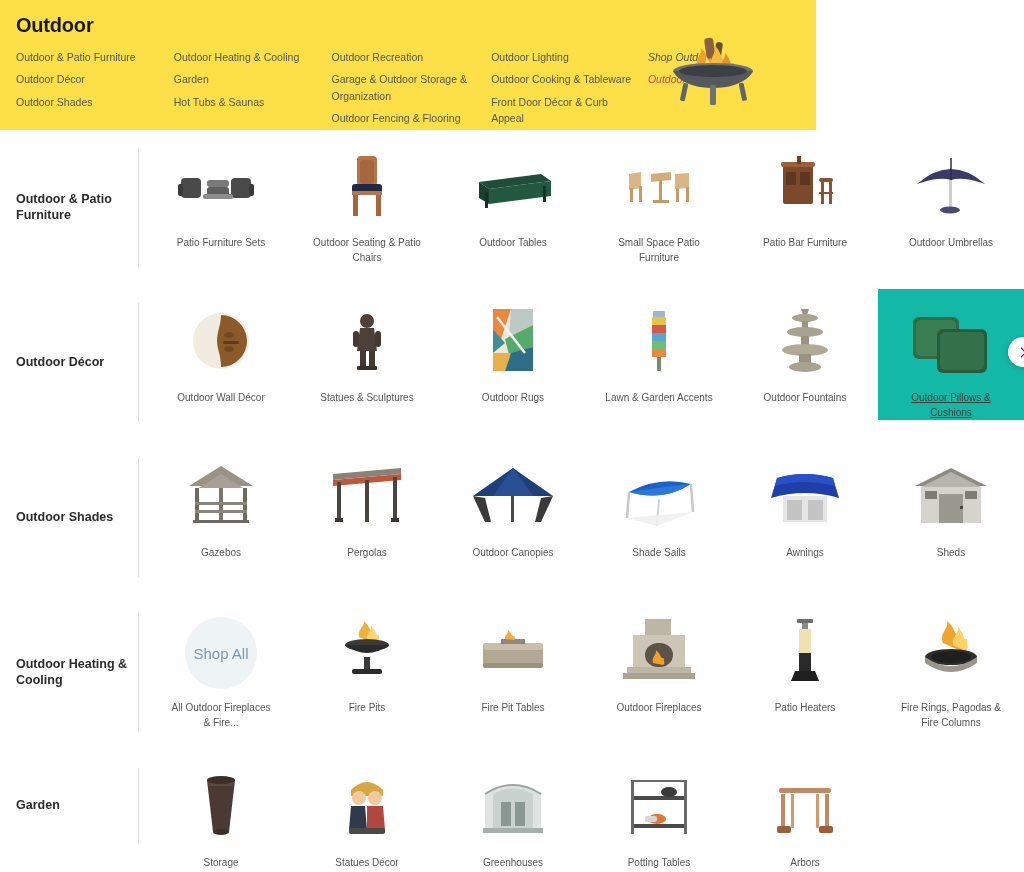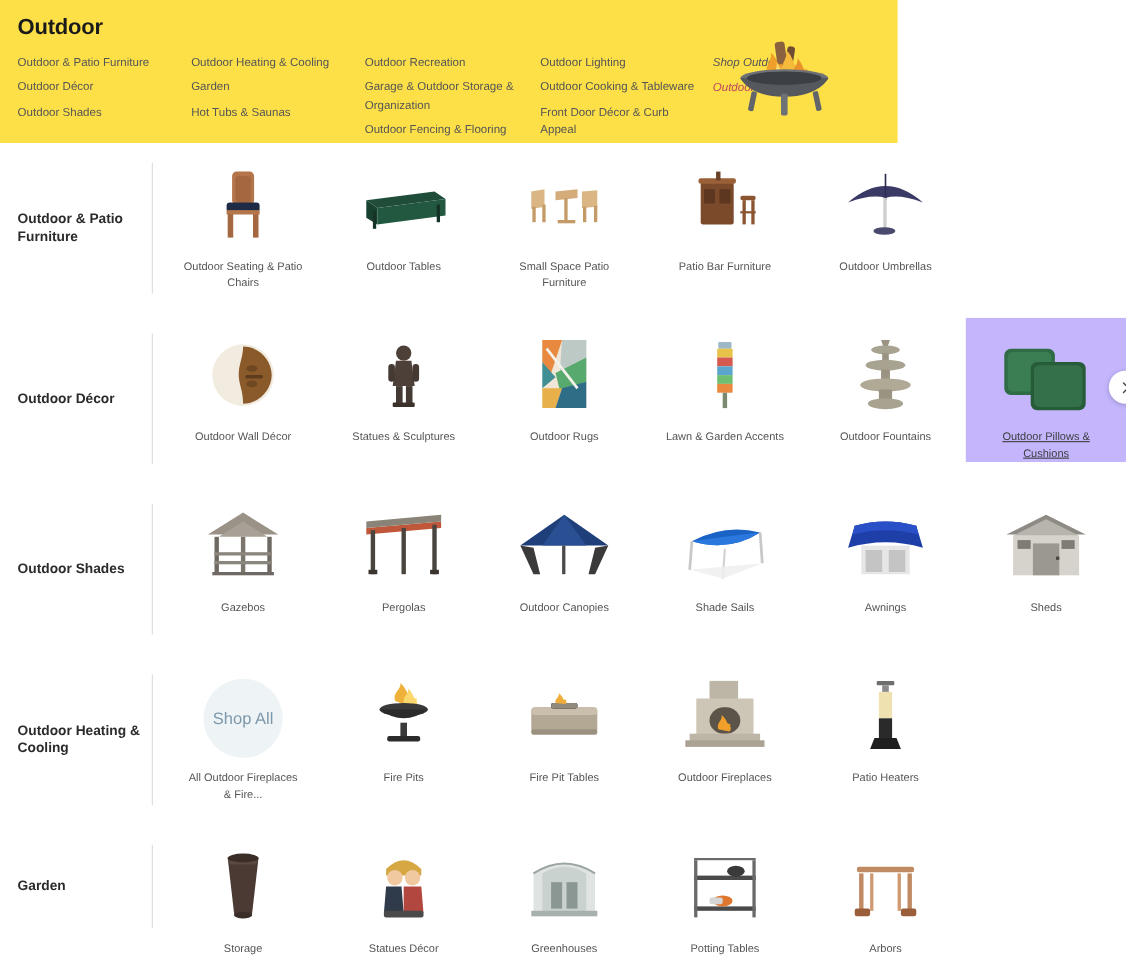"Patio Furniture Sets" div.tile { html: none -> <div> <div> <svg> <rect></rect> <rect></rect> <rect></rect> <rect></rect> <rect></rect> <rect></rect> <rect></rect> </svg> </div> <div>Patio Furniture Sets</div> </div> }
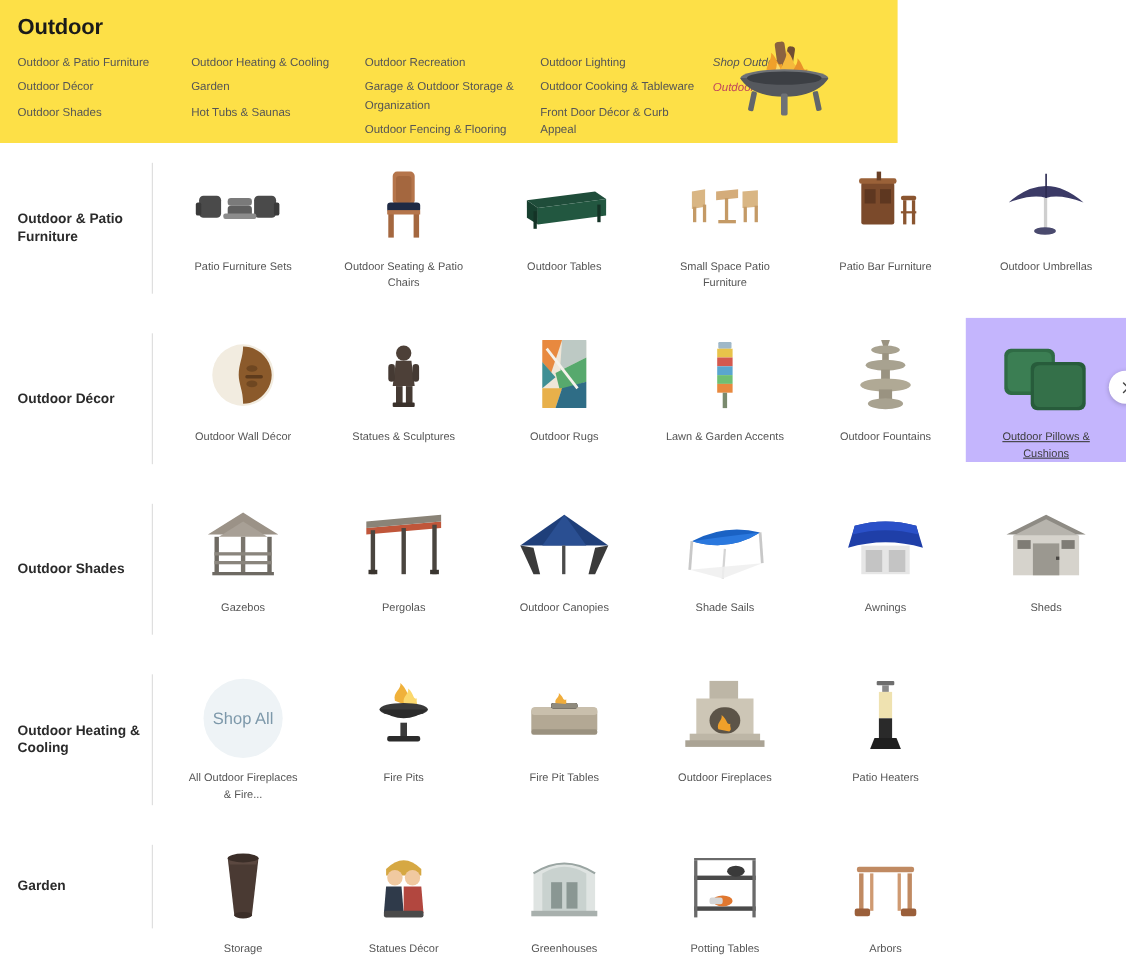"Outdoor Pillows & Cushions" .tile.active { background: #c4b5fd -> #14b8a6 }
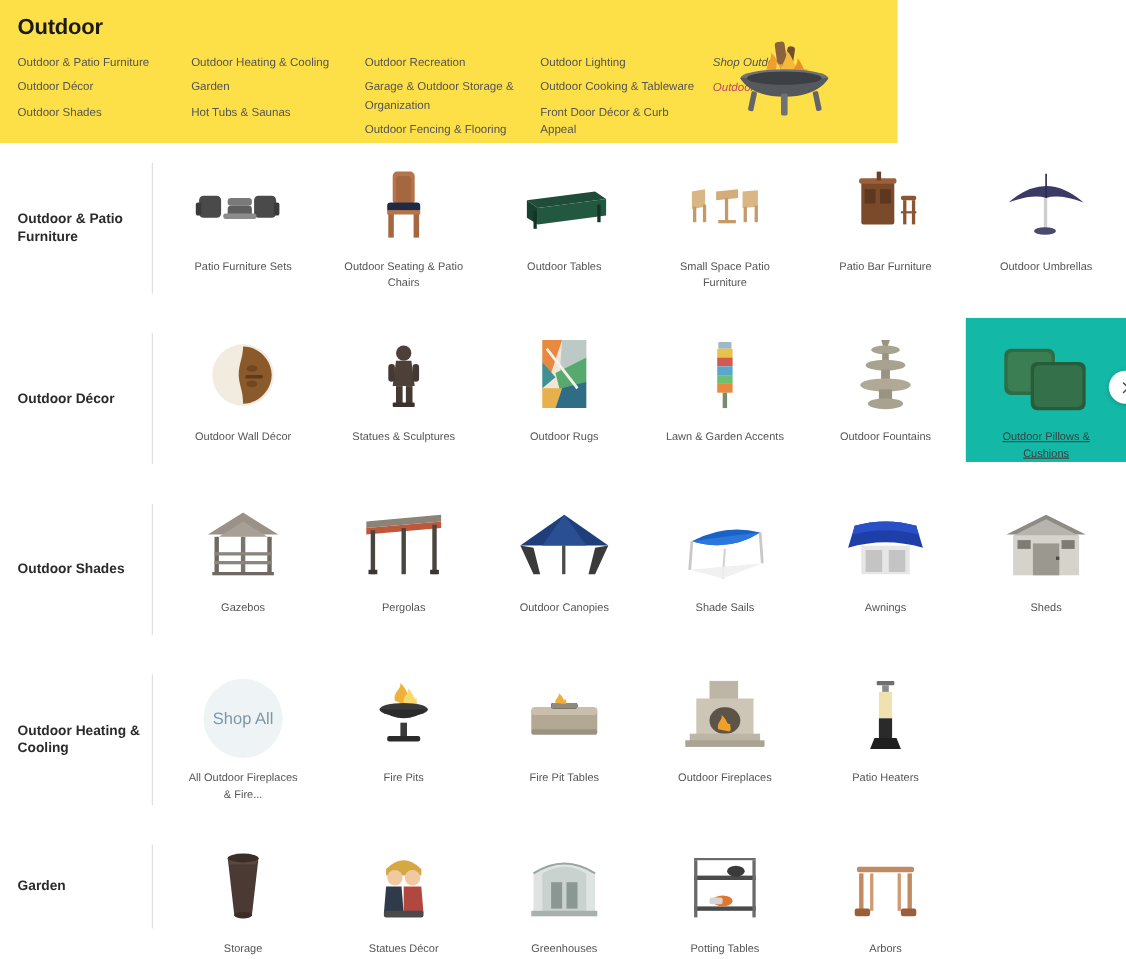"Fire Rings, Pagodas & Fire" div.tile { html: none -> <div> <div> <svg> <path></path> <path></path> <ellipse></ellipse> <path></path> <ellipse></ellipse> </svg> </div> <div>Fire Rings, Pagodas &amp; Fire Columns</div> </div> }
